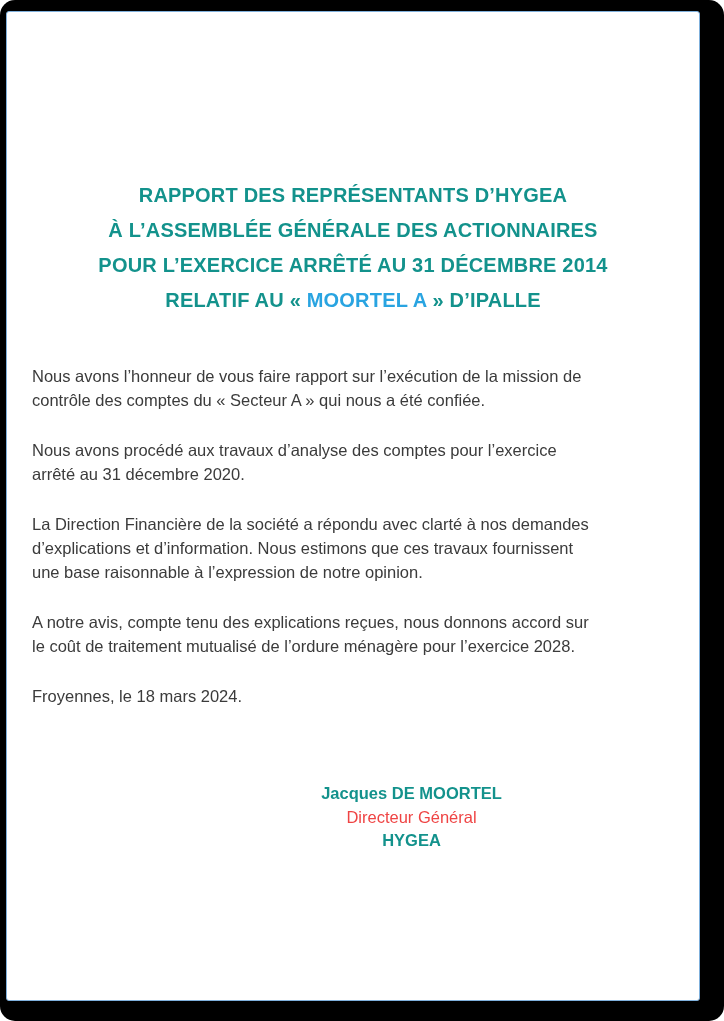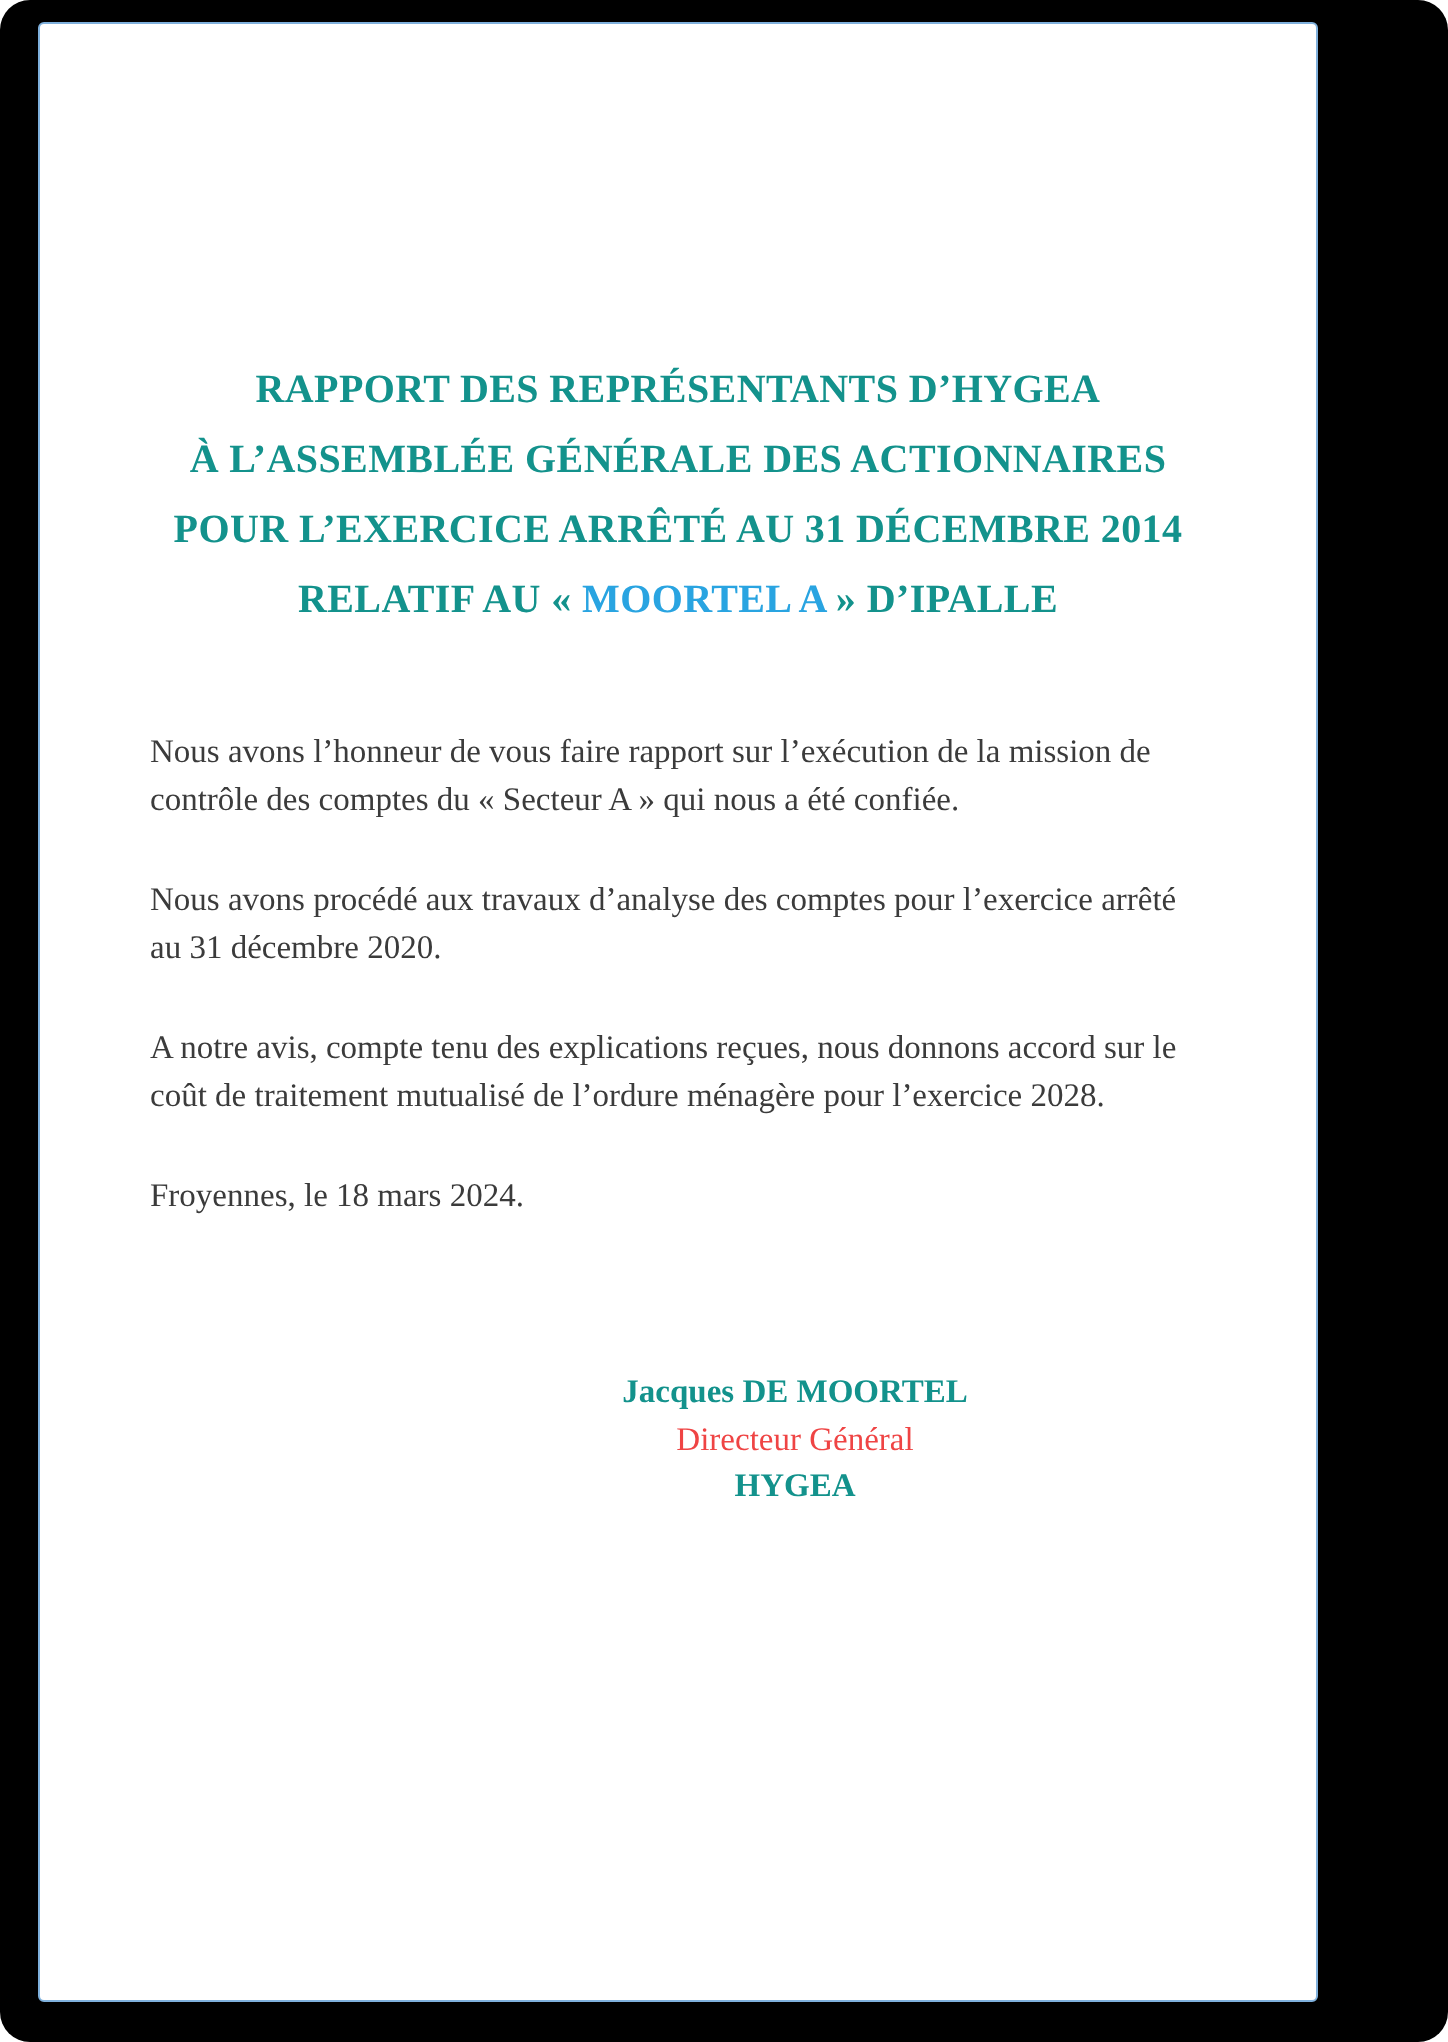"RAPPORT DES REPRÉSENTANTS D’HYGEA" .page { font-family: Liberation Serif, serif -> none; left: 19px -> 6px; width: 640px -> 694px }
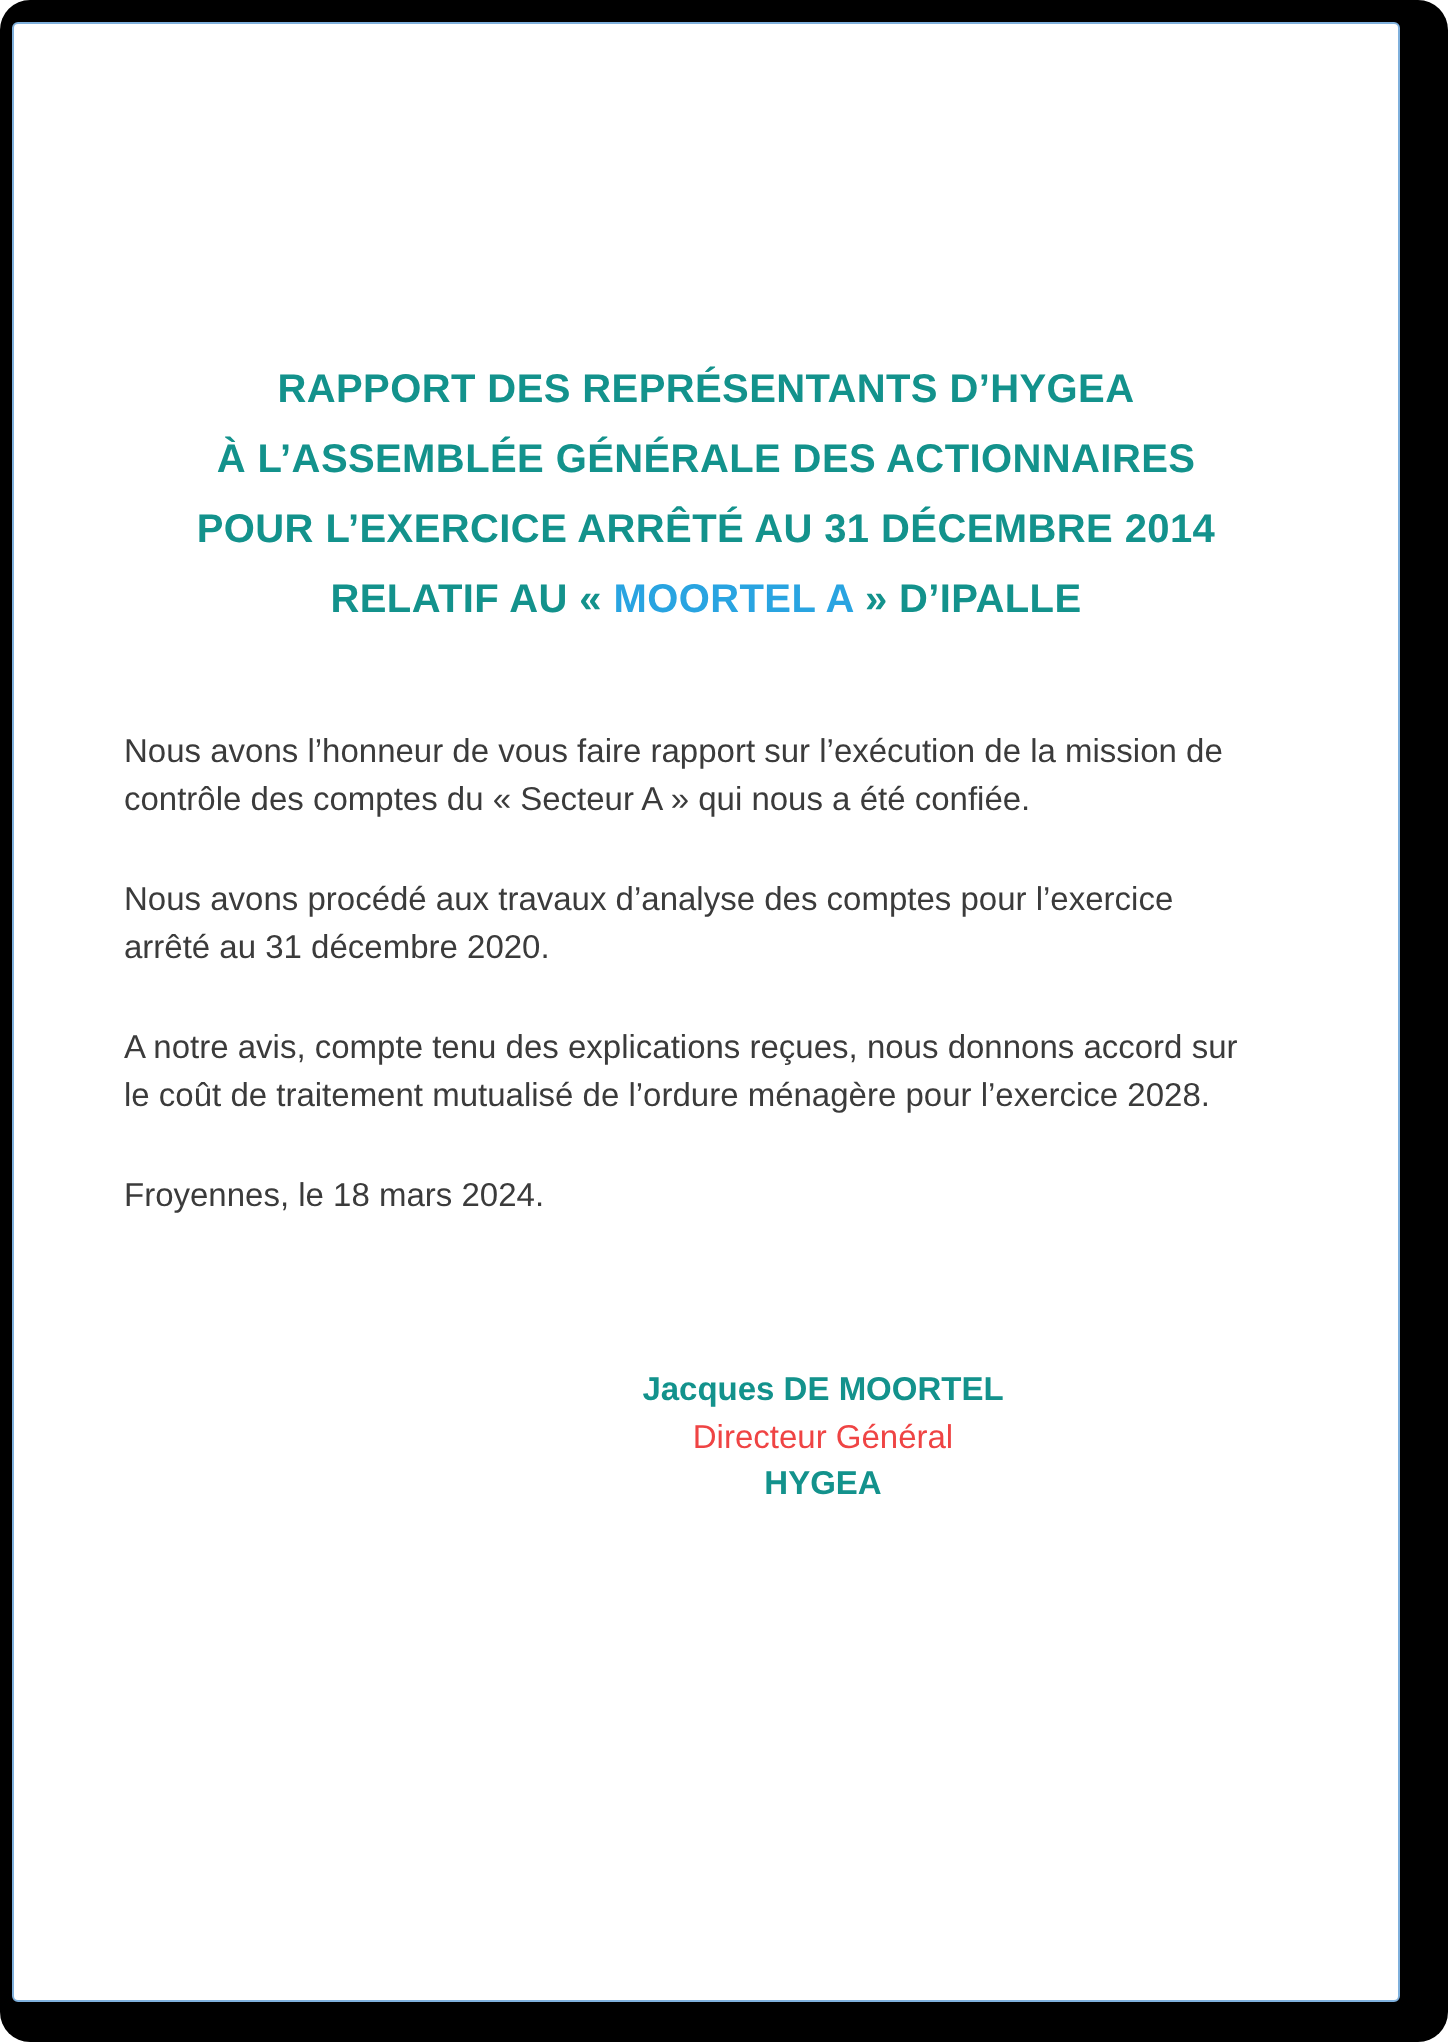"Nous avons l’honneur de vous" .content { padding: 0 55px -> 0 25px }
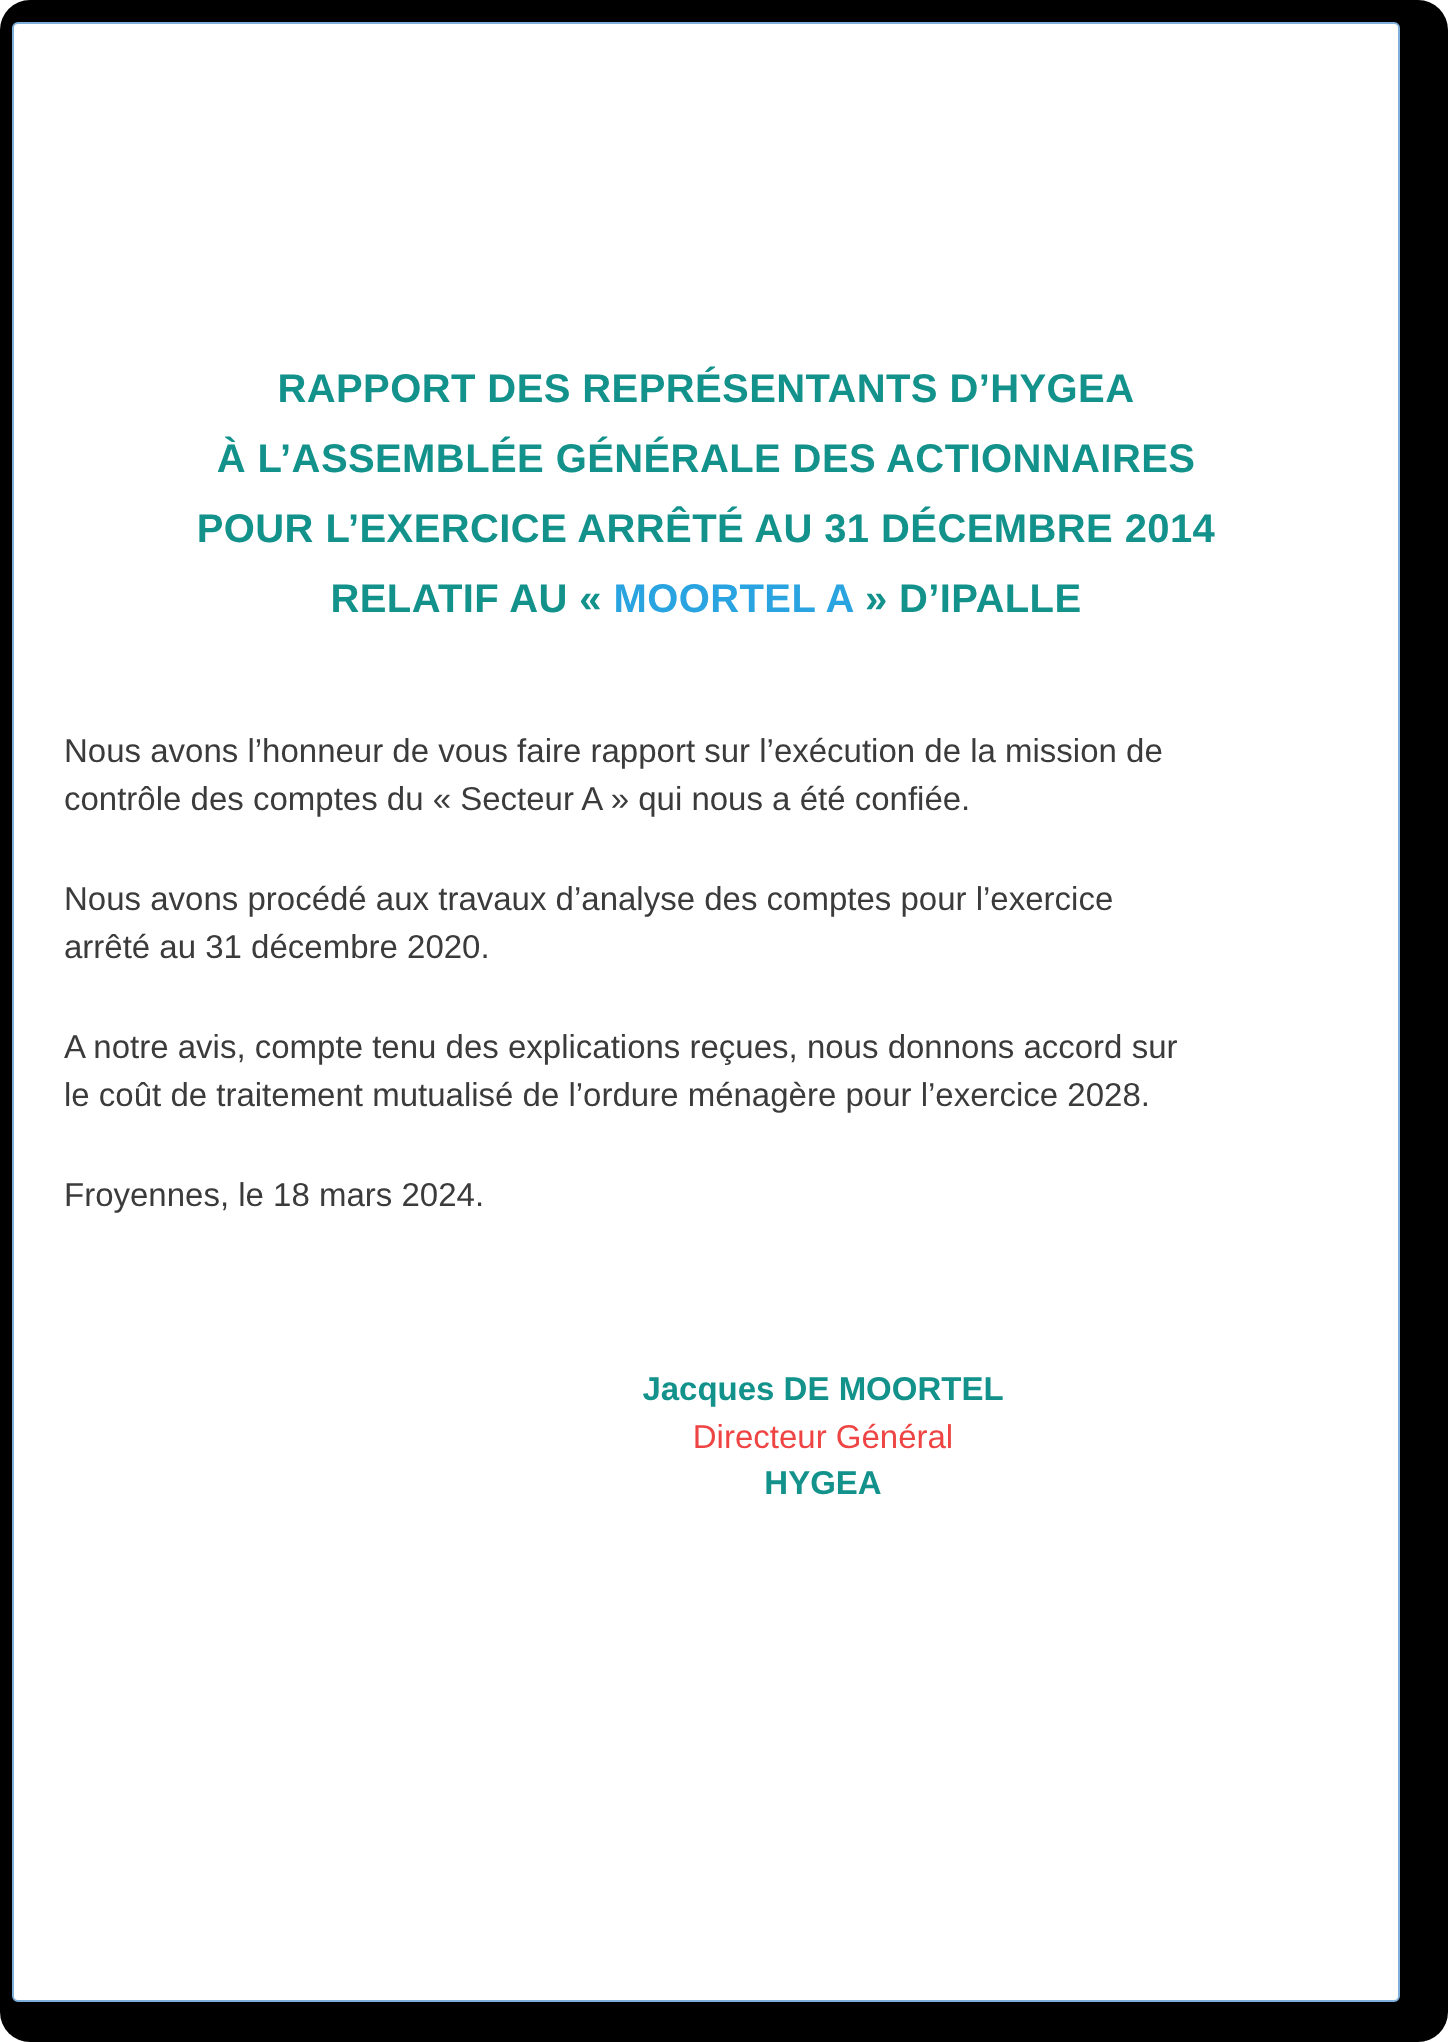"La Direction Financière de la" p { html: none -> <p>La Direction Financière de la société a répondu avec clarté à nos demandes d’explications et d’information. Nous estimons que ces travaux fournissent une base raisonnable à l’expression de notre opinion.</p> }
